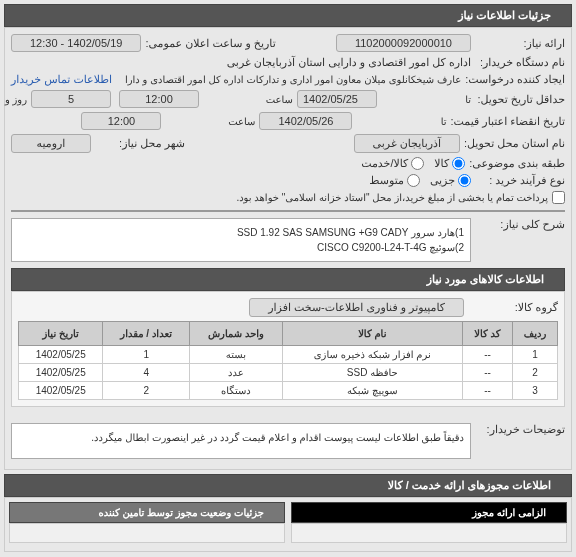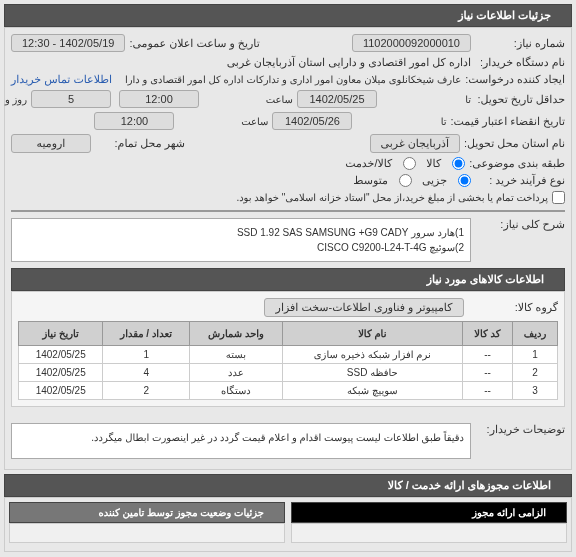"1402/05/19 - 12:30" .value-box { padding: 2px 10px -> 2px 18px }
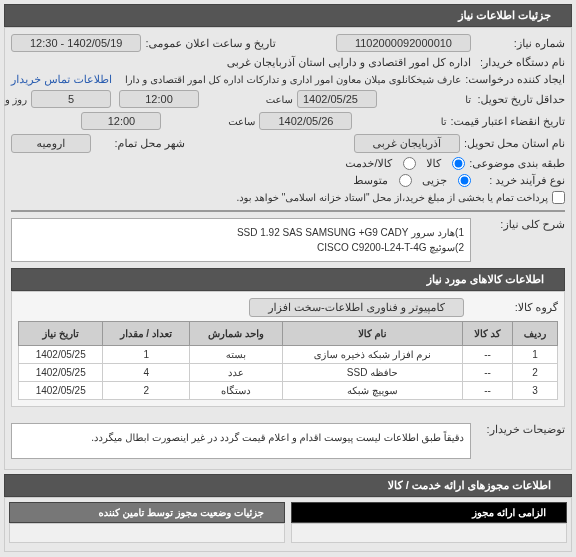"شماره نیاز:" span.label { text: شماره -> ارائه }
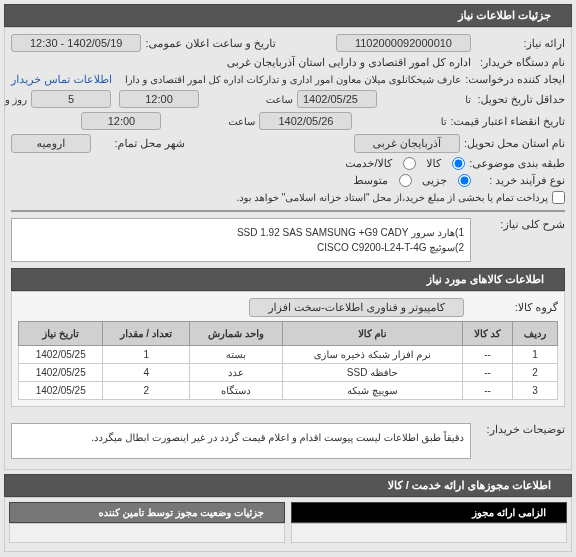"شهر محل تمام:" span.label { text: تمام -> نیاز }
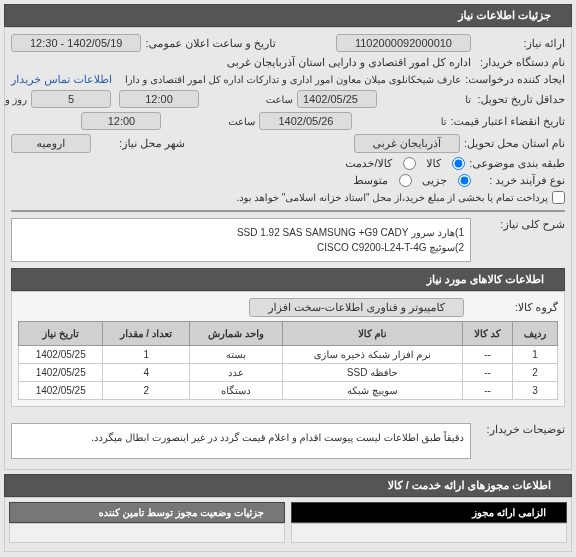"کالا/خدمت" .radio-item { gap: 11px -> 3px }
